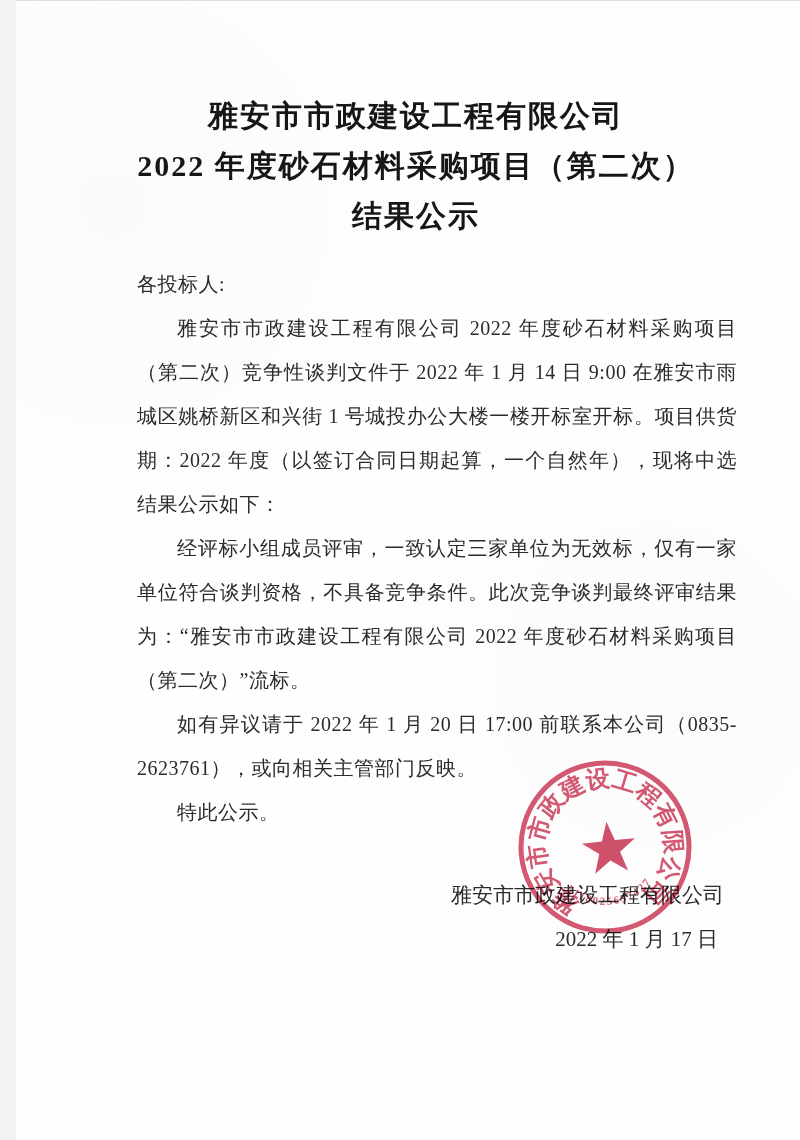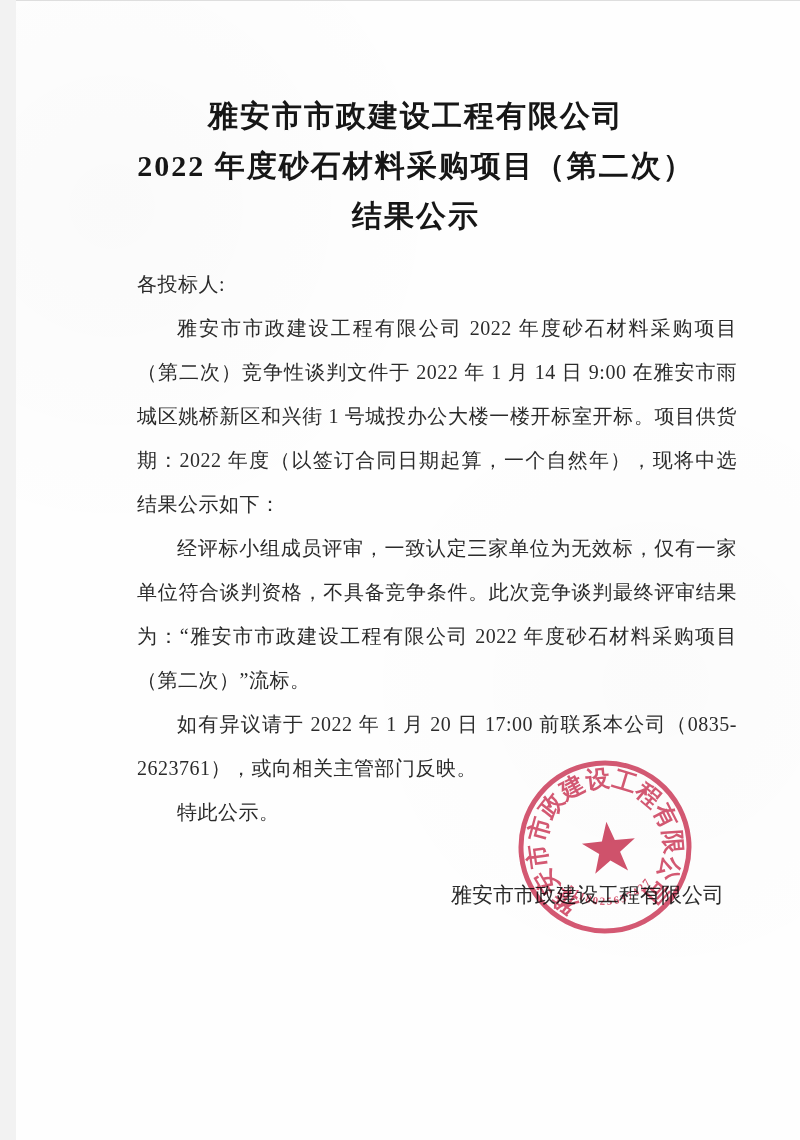"2022 年 1 月 17" div.signature-date { html: none -> <div>2022 年 1 月 17 日</div> }
